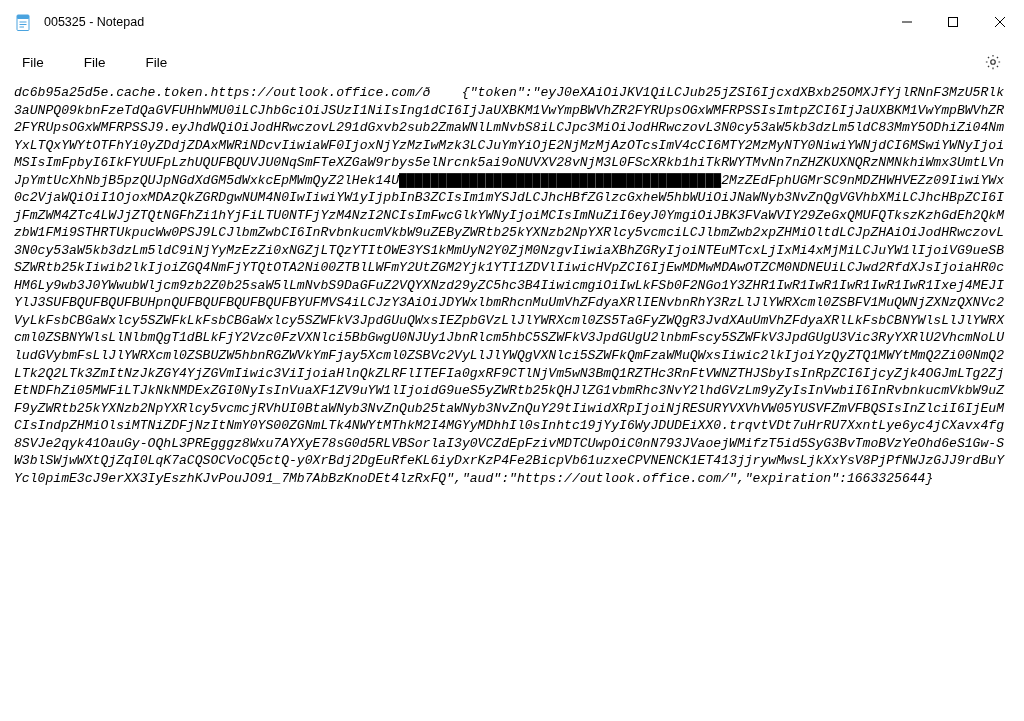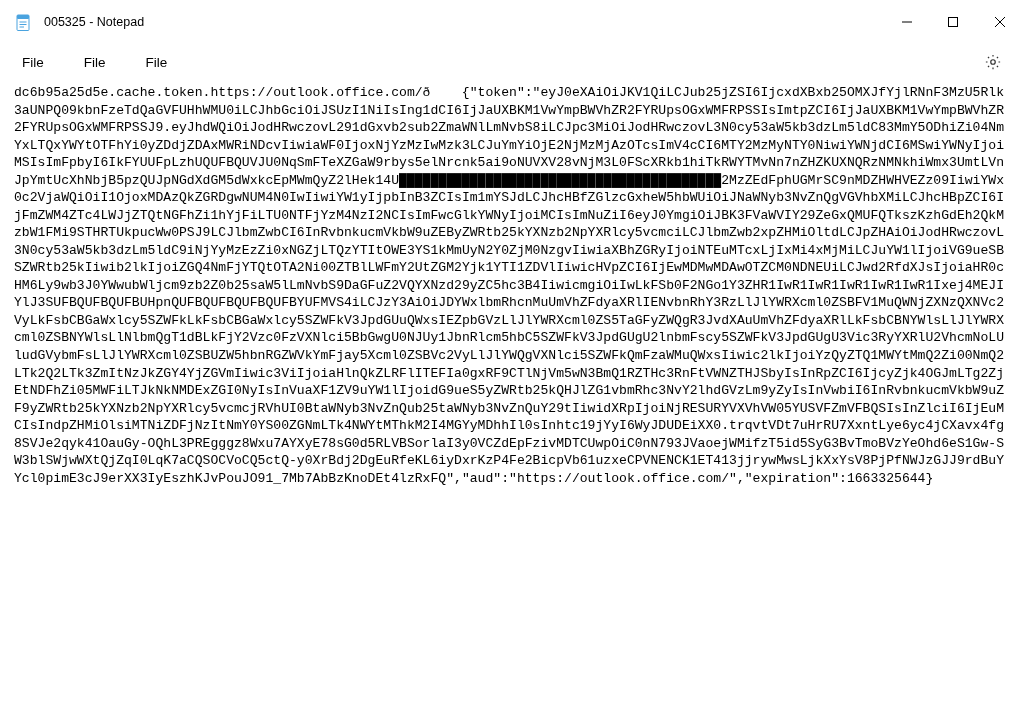"dc6b95a25d5e.cache.token.https://outlook" .content { font-style: none -> italic }
